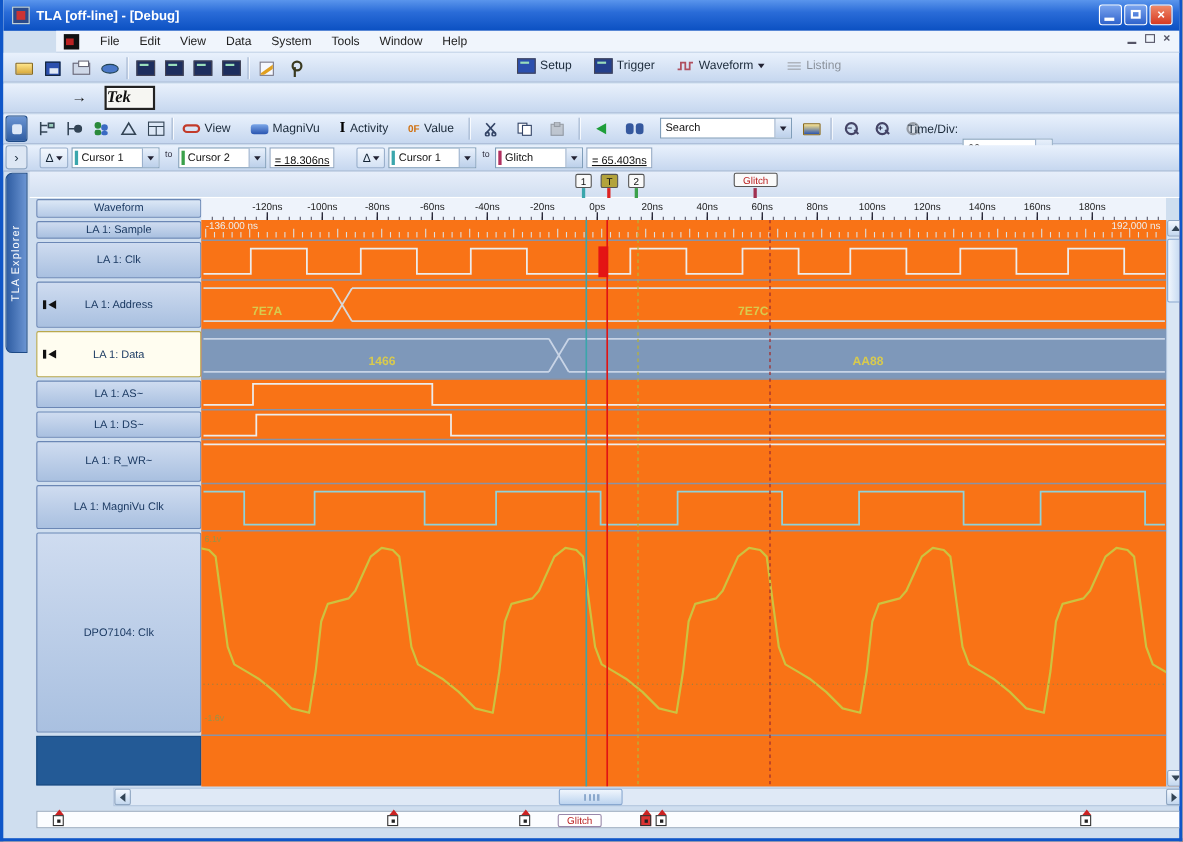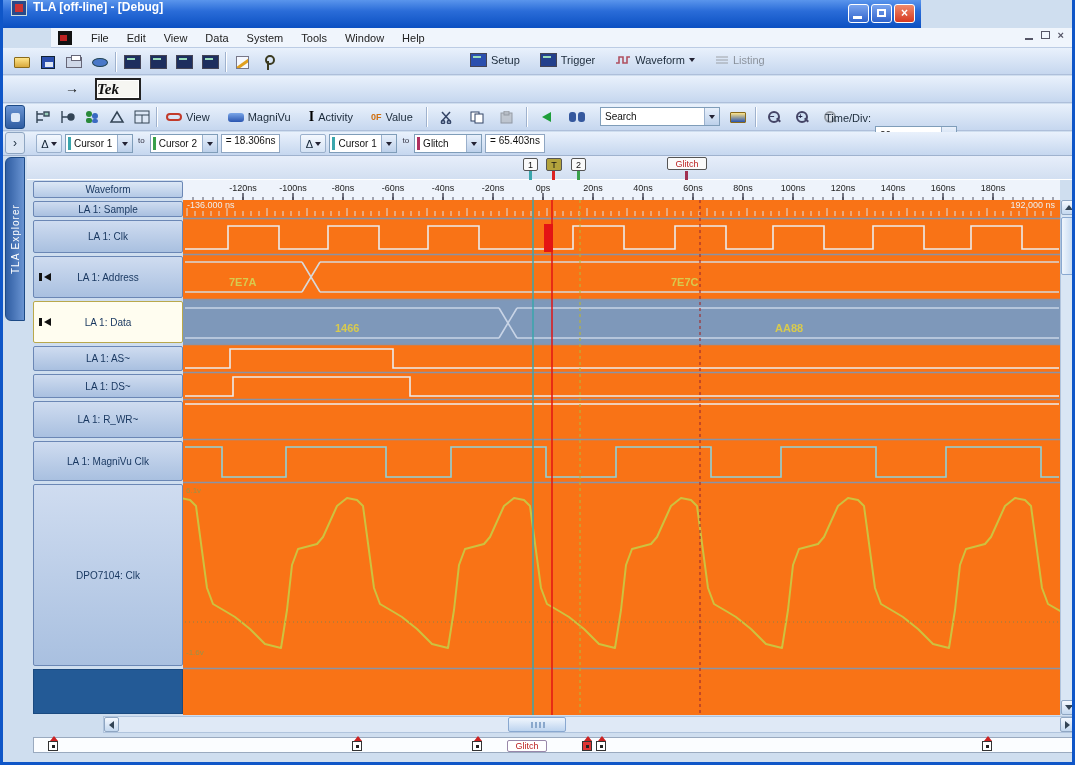"TLA [off-line] - [Debug]" .titlebar { align-items: flex-start -> center; width: 918px -> 1069px }
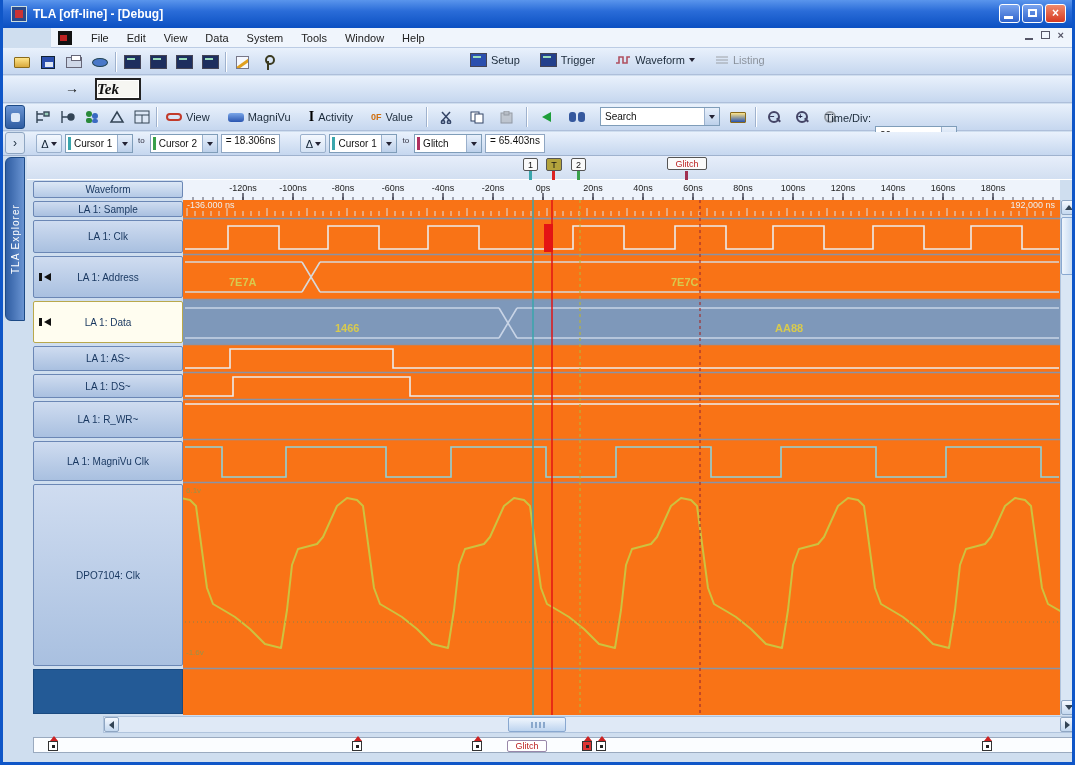"Cursor 1" .cursorcombo { width: 68px -> 80px }
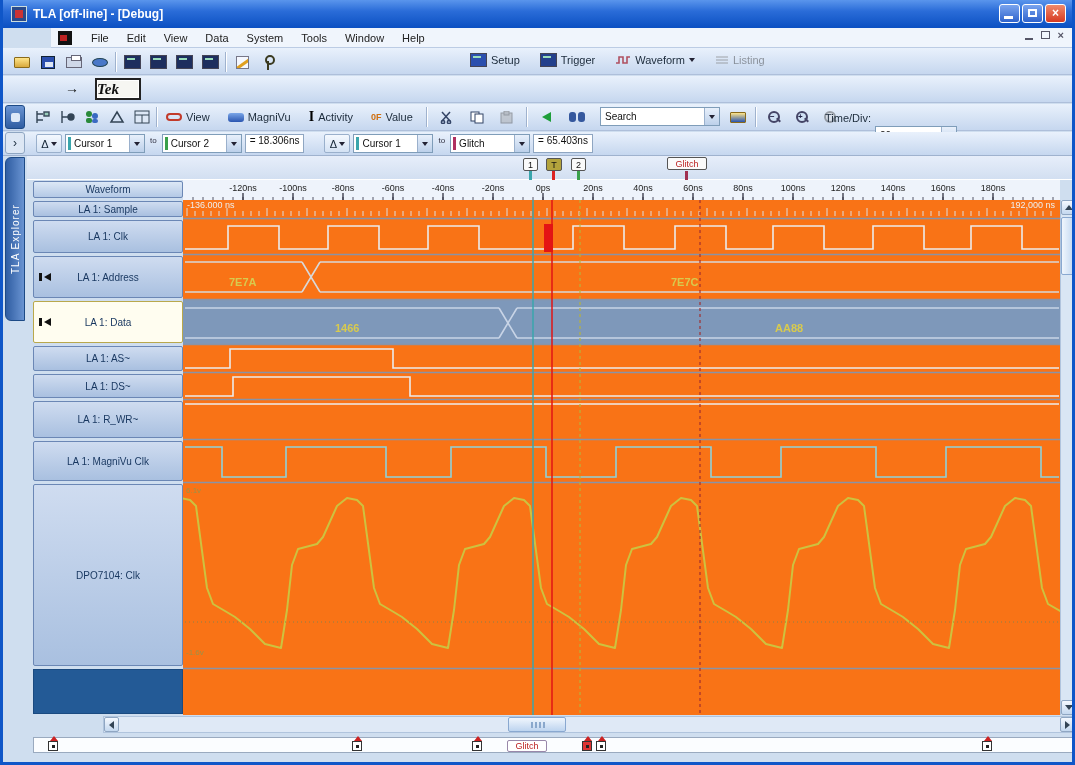"= 18.306ns" .readout { align-items: flex-start -> flex-end; text-decoration: none -> underline }
